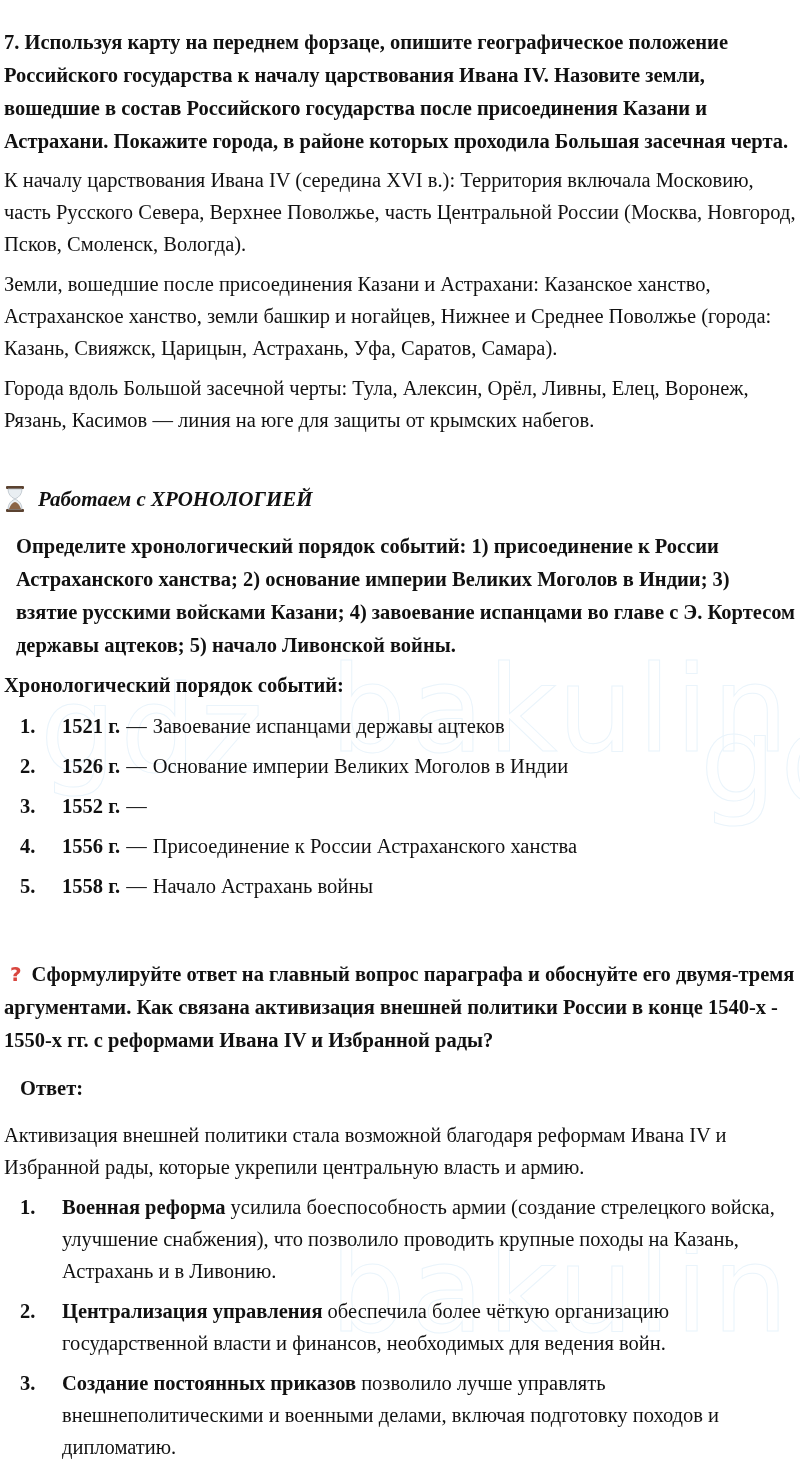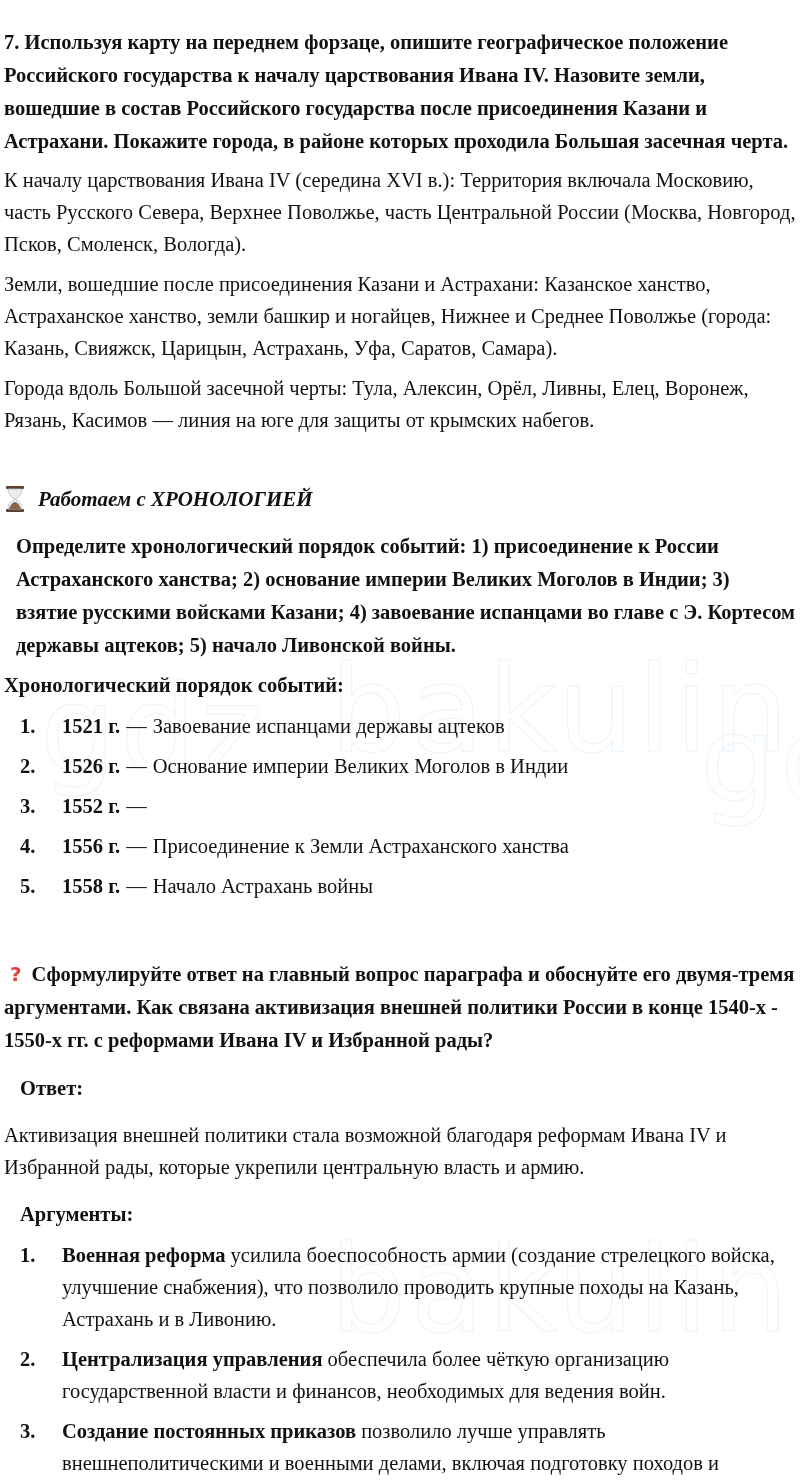"Присоединение к Земли Астраханского" span { text: Земли -> России }
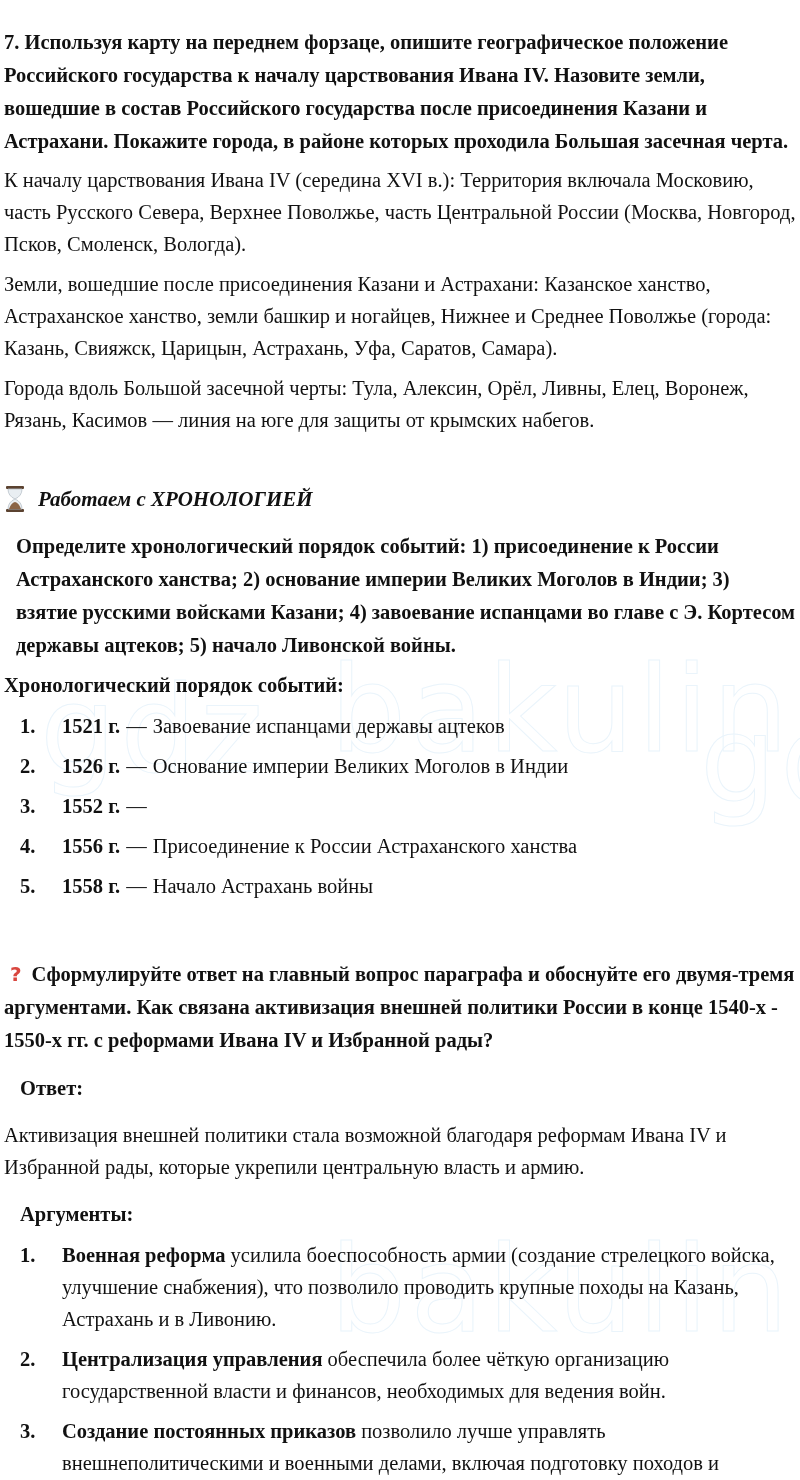"Аргументы:" div.label { html: <div>Аргументы:</div> -> none }
